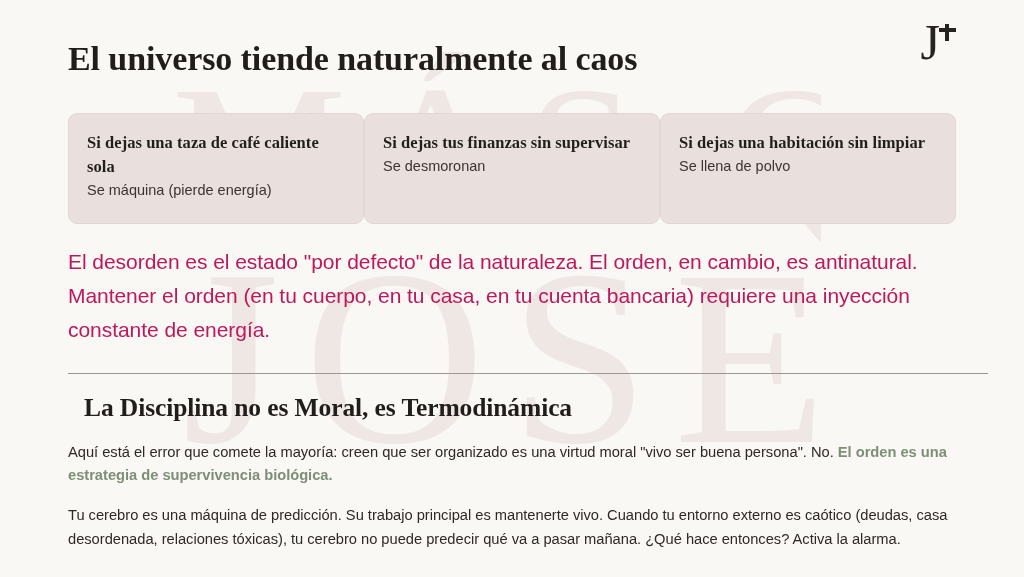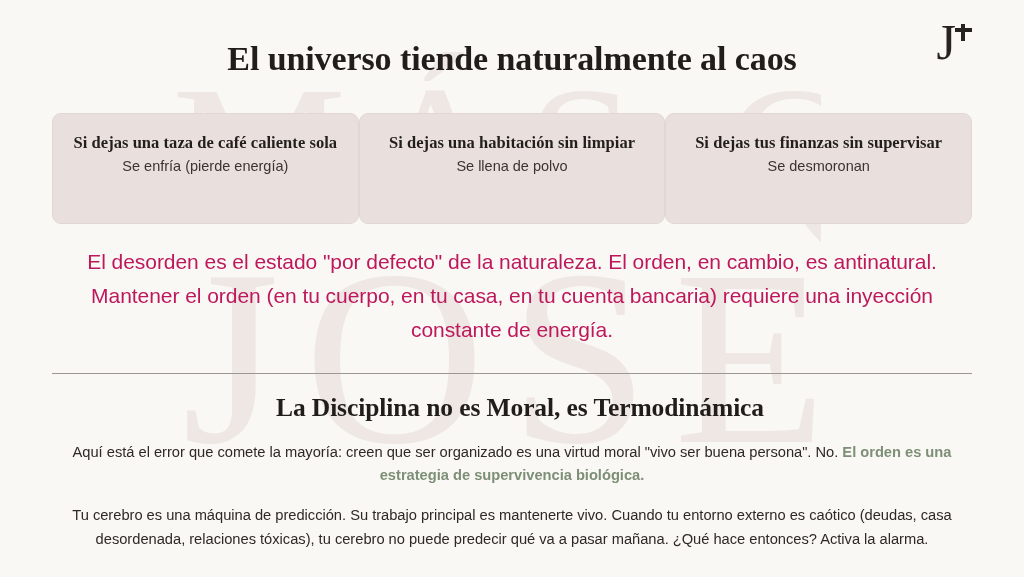"El universo tiende naturalmente al" .content { padding: 0 52px -> 0 68px; text-align: center -> none }
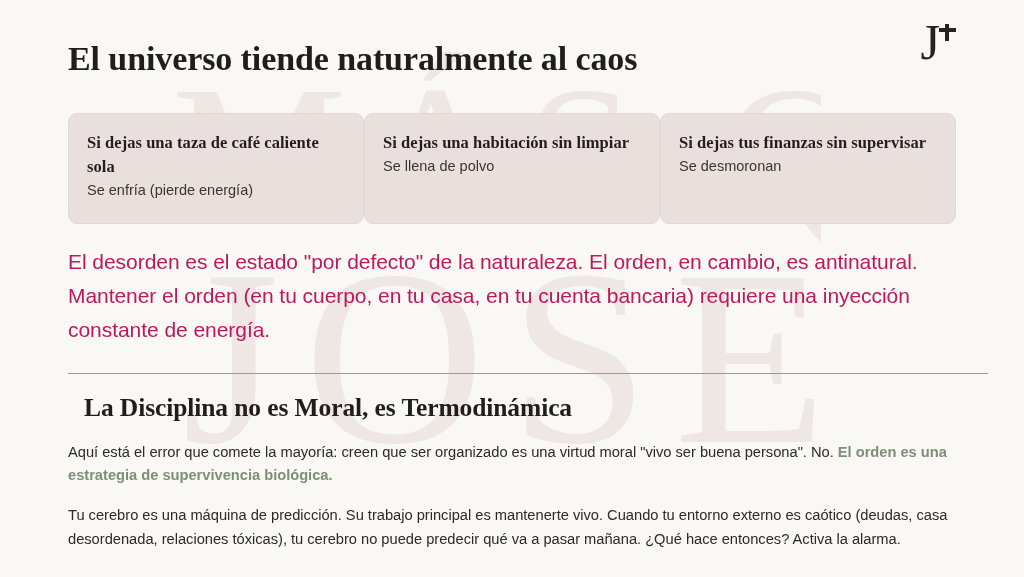"Si dejas una habitación sin" div.fact-card { order: before "Si dejas tus finanzas sin" -> after "Si dejas tus finanzas sin" }
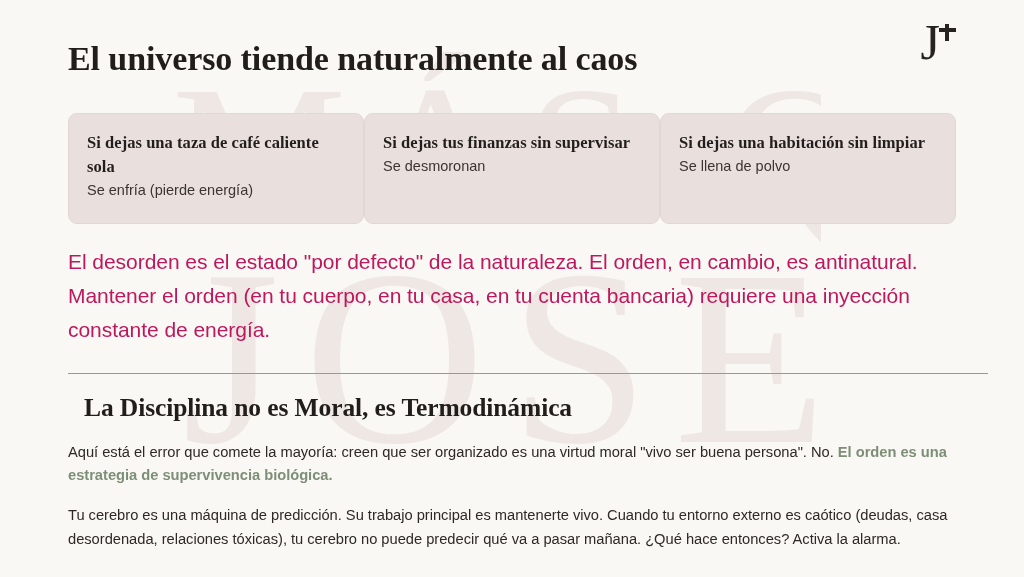"Se enfría (pierde energía)" p.fact-card-desc { text: enfría -> máquina }
